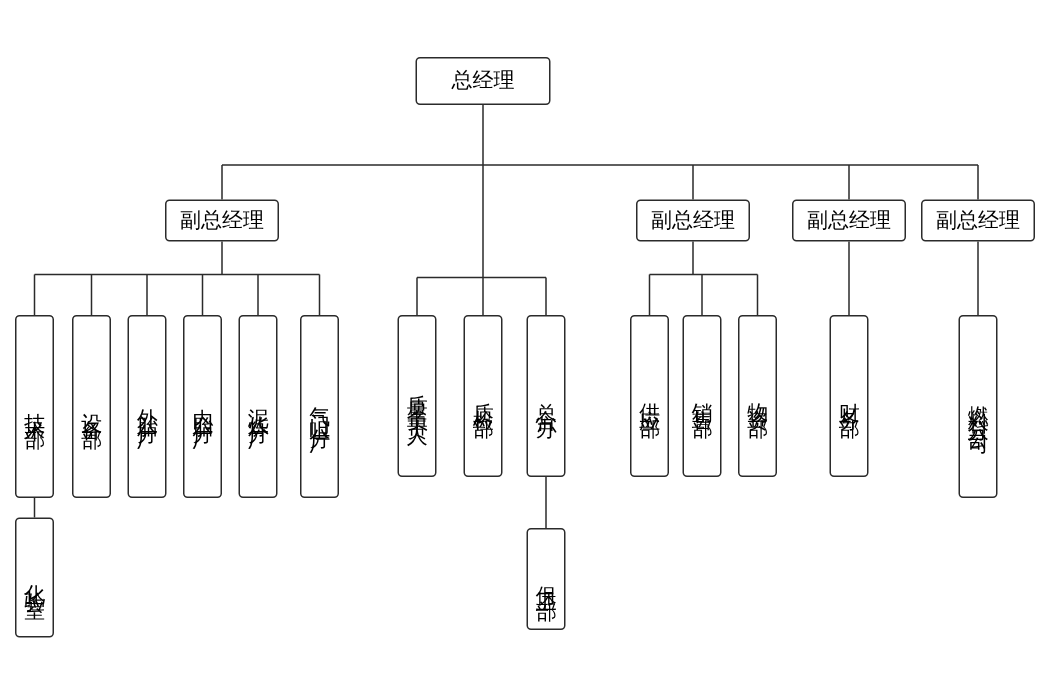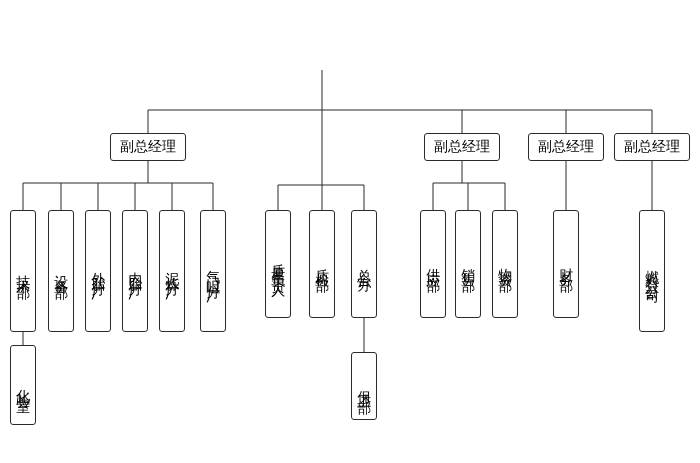"总经理" div.box { html: none -> <div>总经理</div> }
